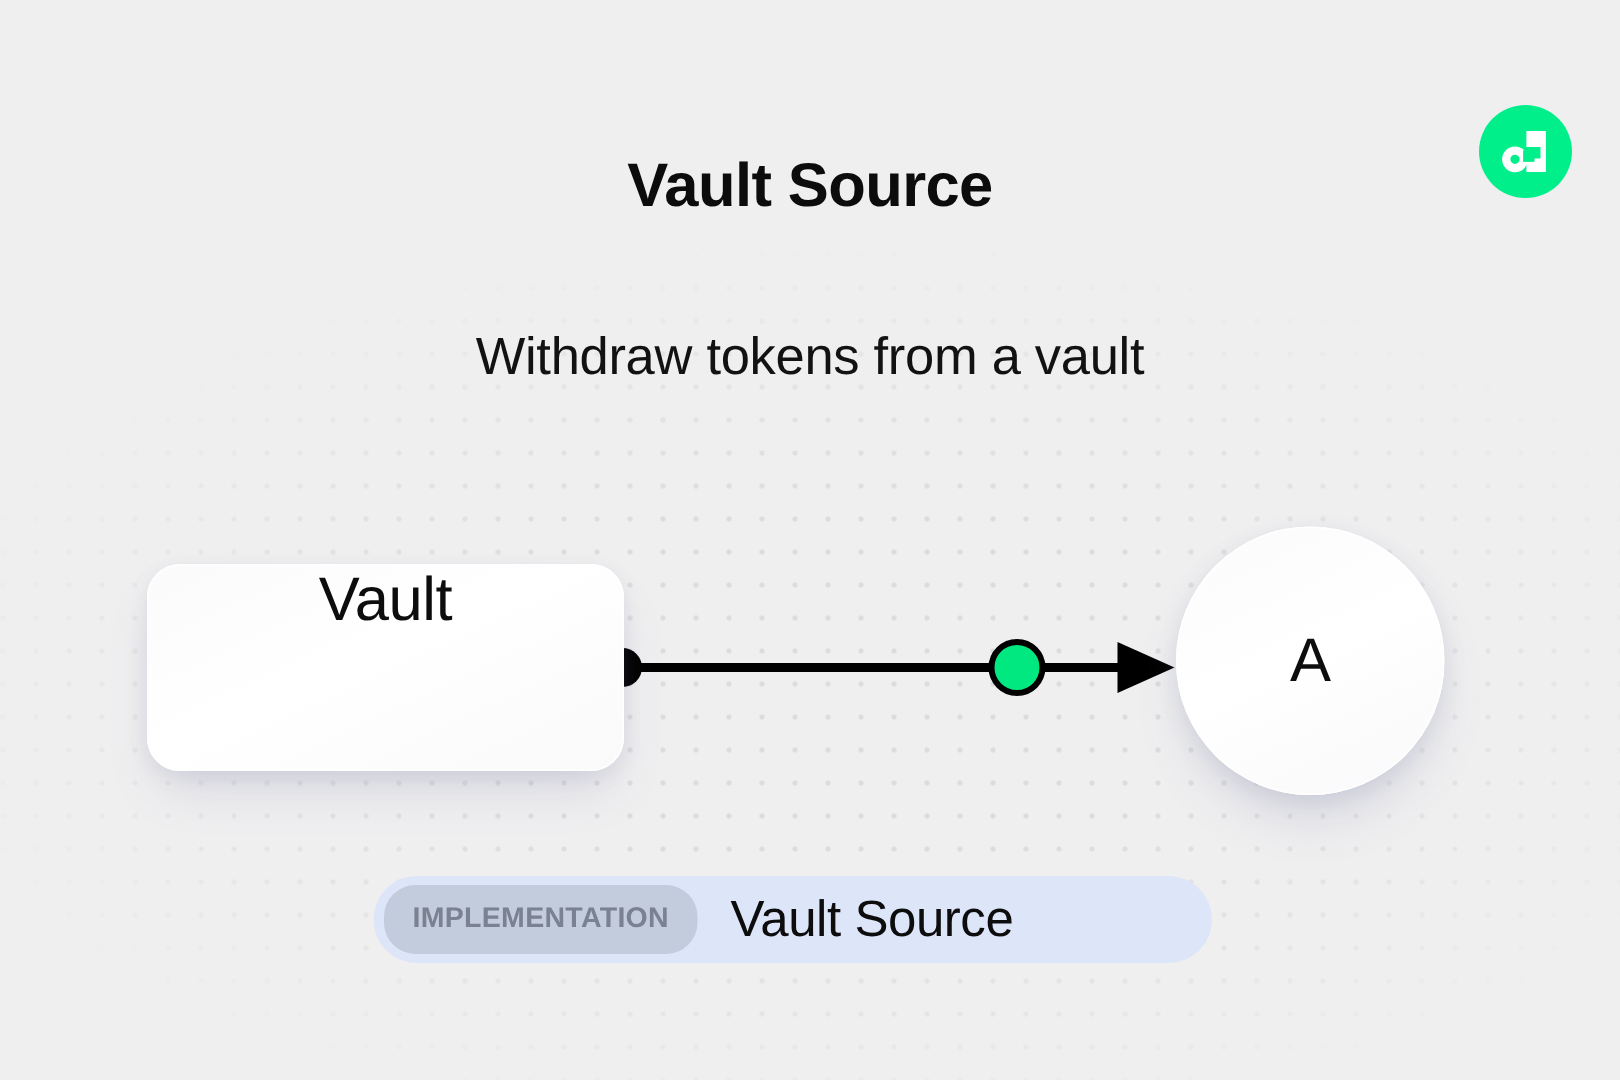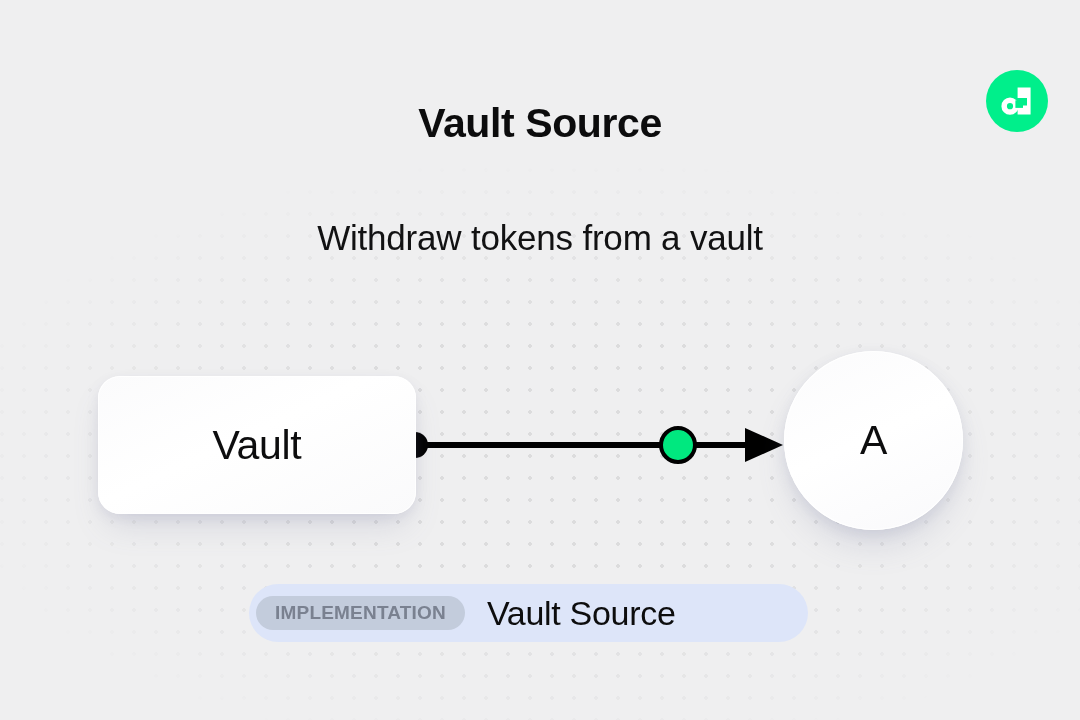"Vault" .node-box { align-items: center -> none }
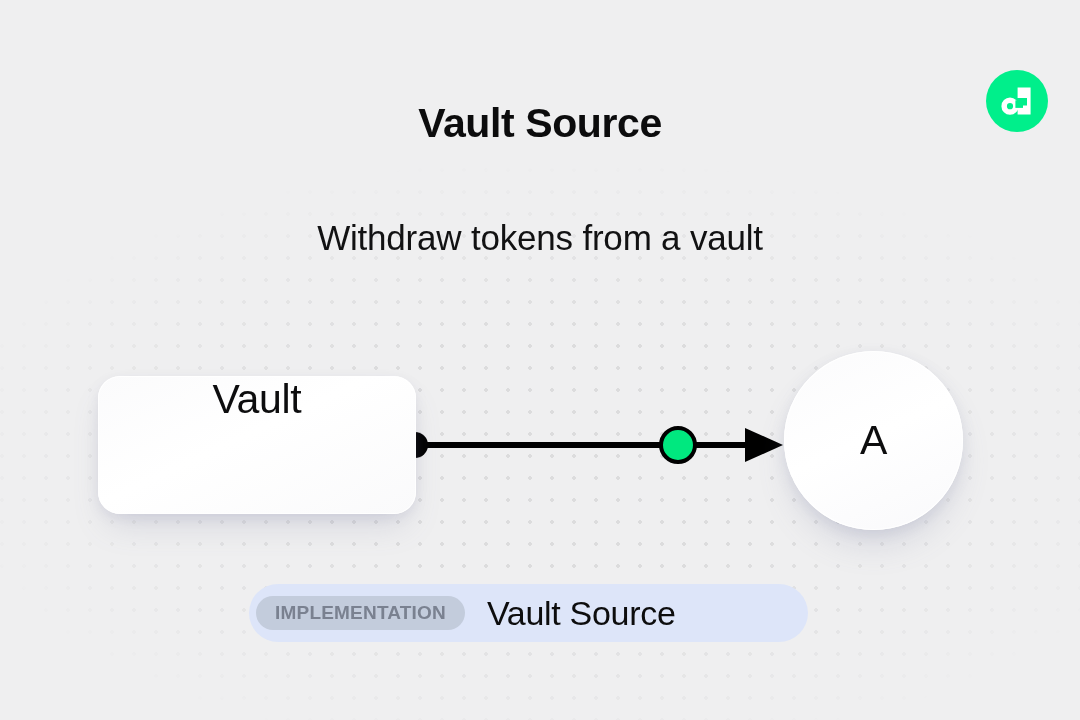"IMPLEMENTATION" #impl-tag { height: 34px -> 46px }
